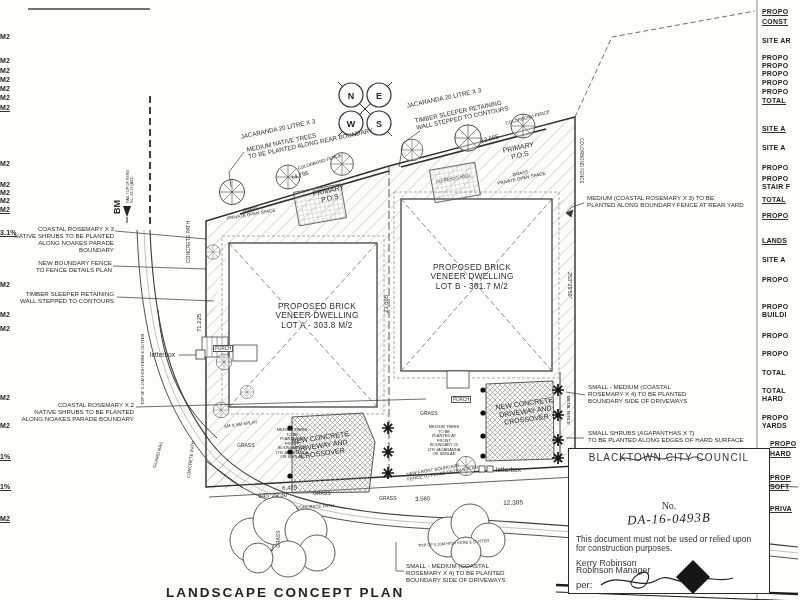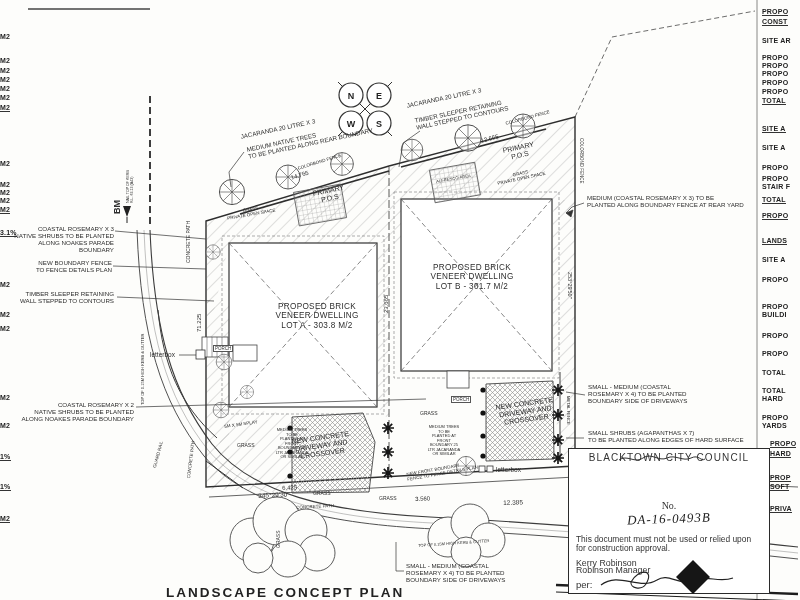"This document must not be" div.abs { text: approval -> purposes }
